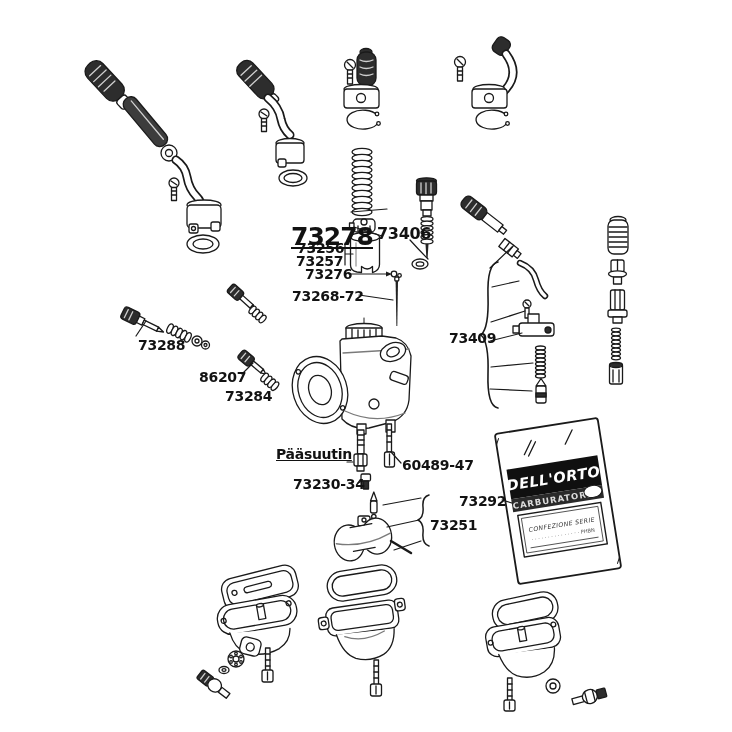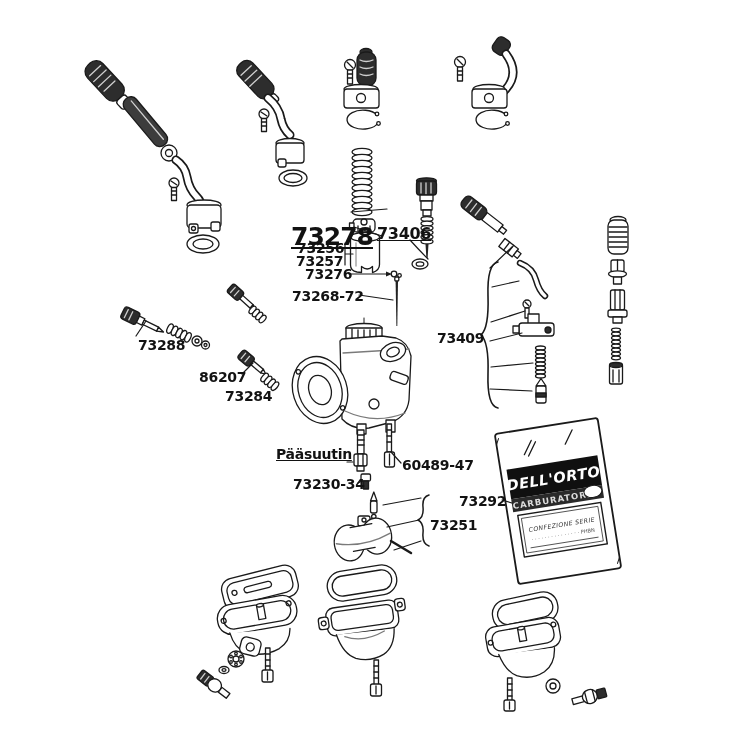"73406" div.lbl { text-decoration: underline -> none }
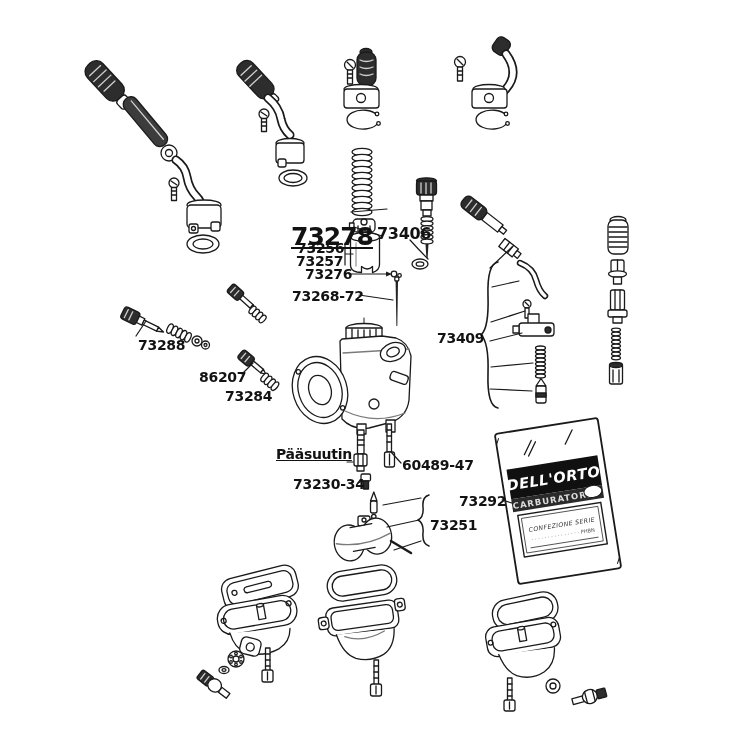"73409" div.lbl { left: 437px -> 449px }
